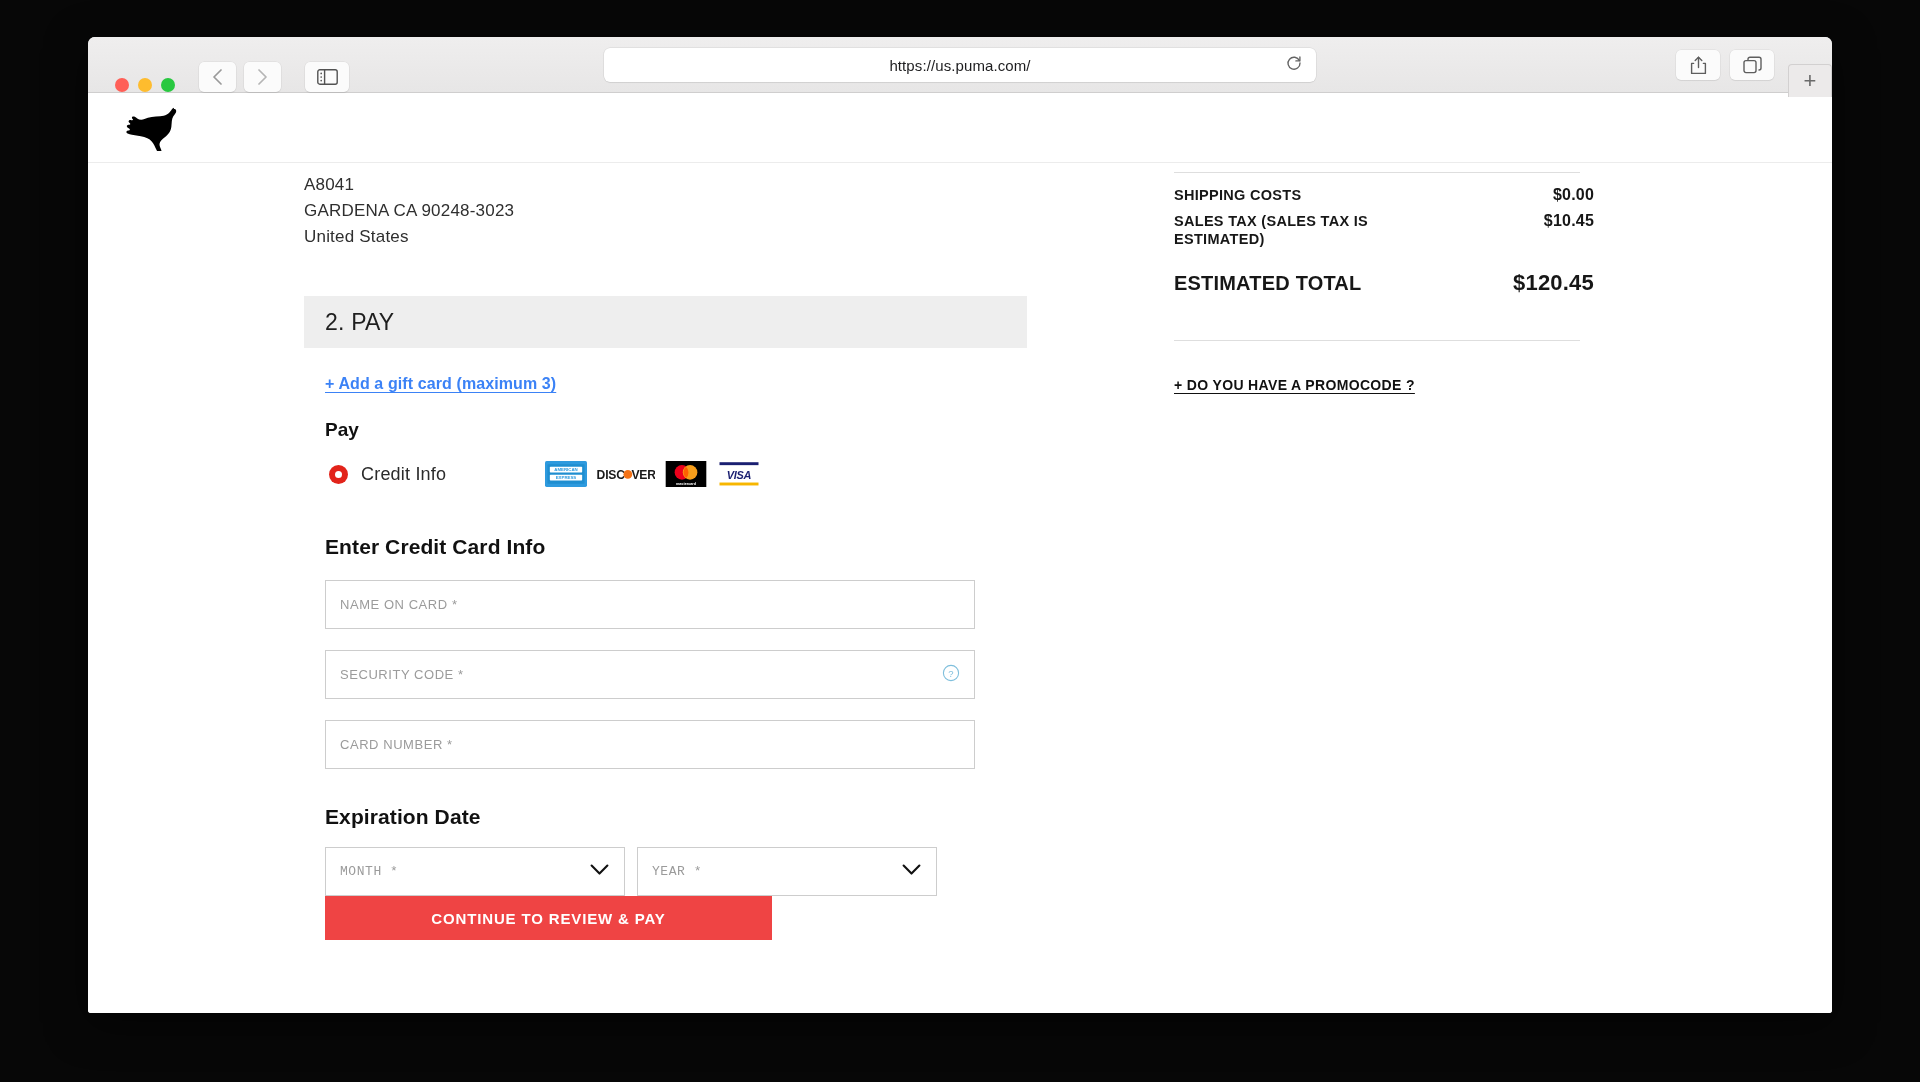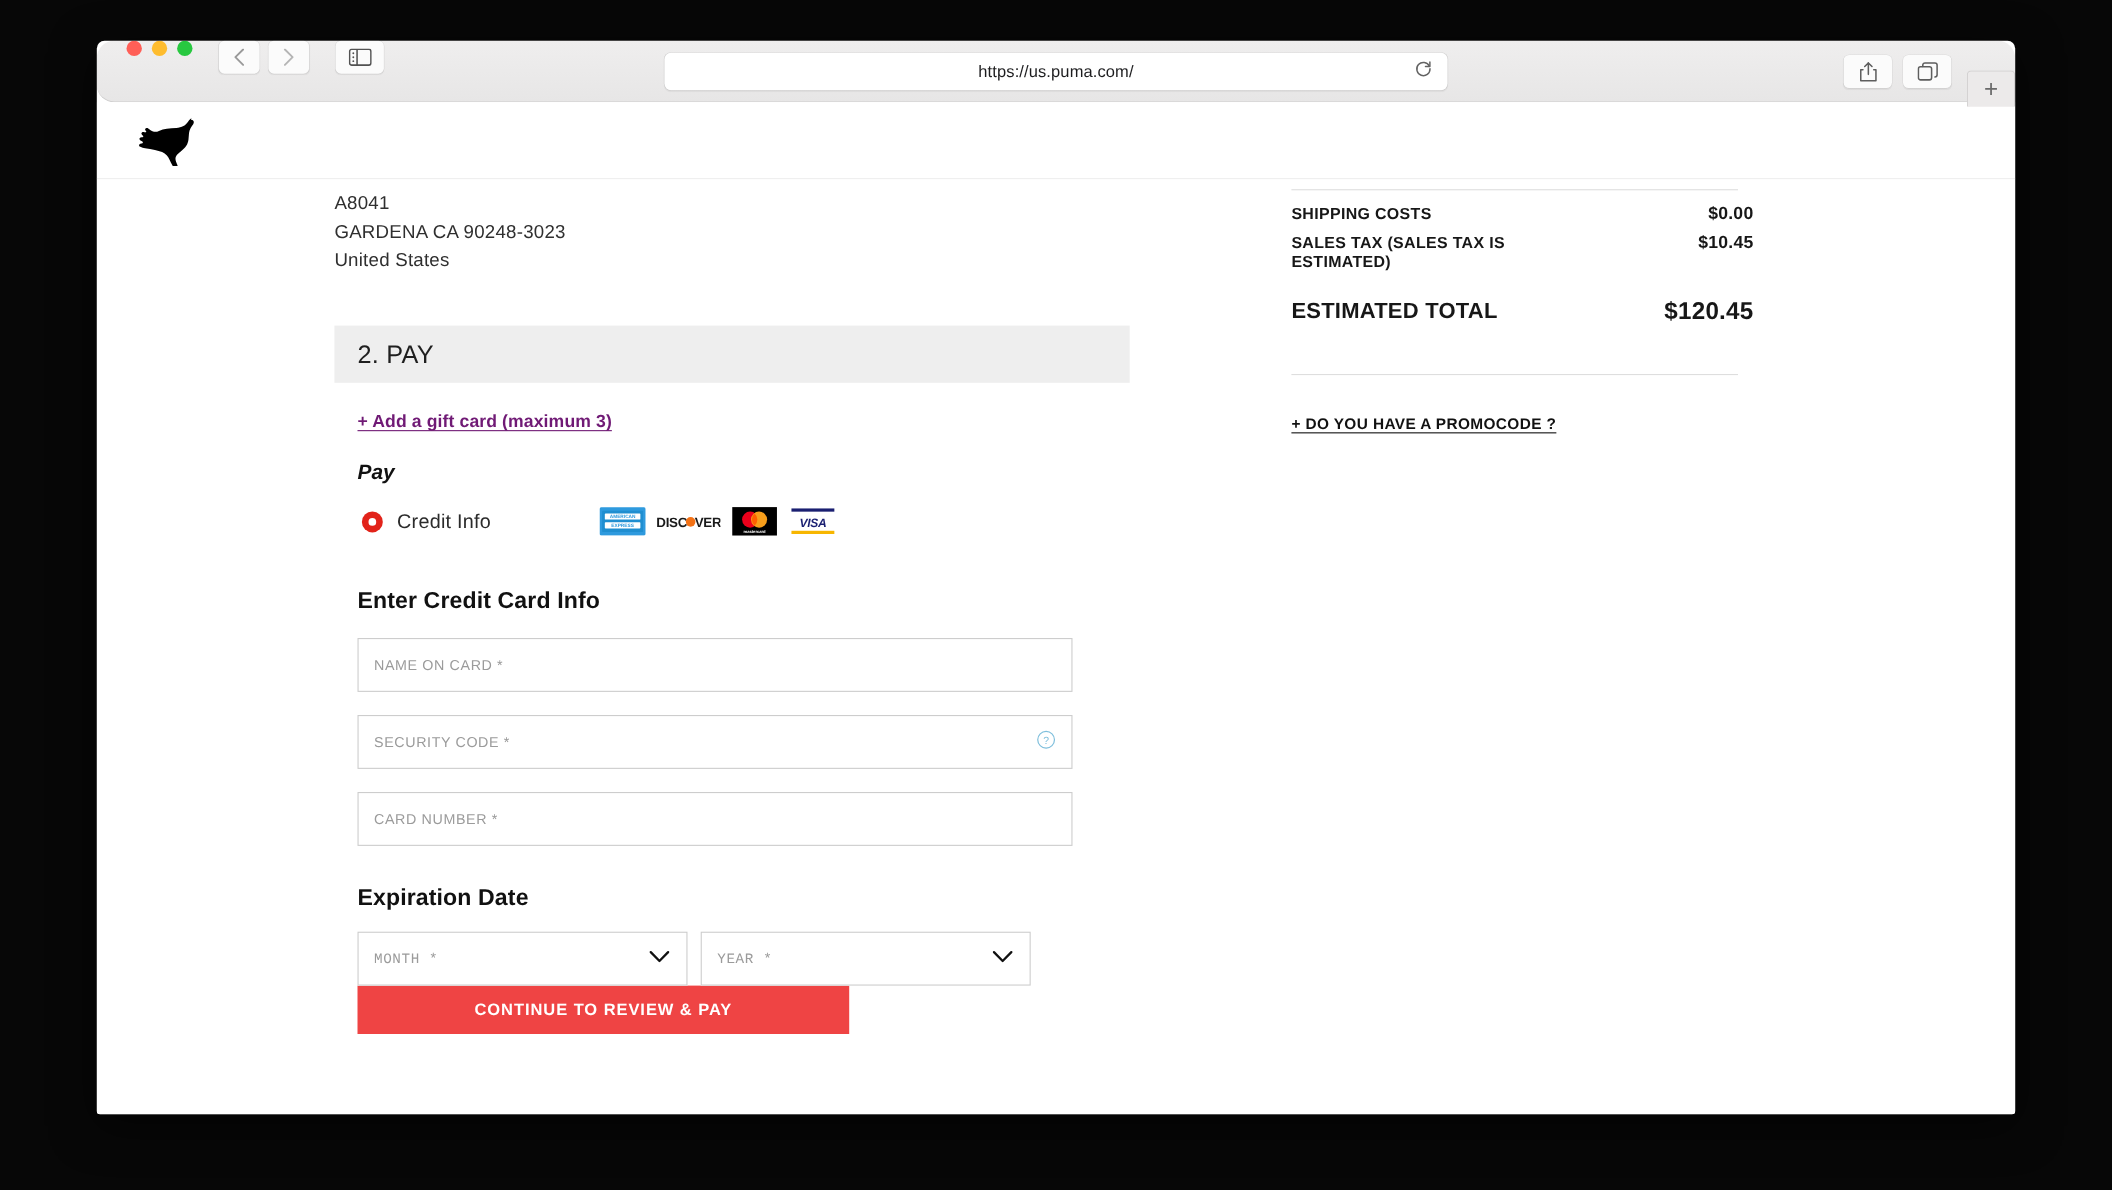"https://us.puma.com/" #toolbar { align-items: flex-start -> flex-end; border-radius: 16px -> none }
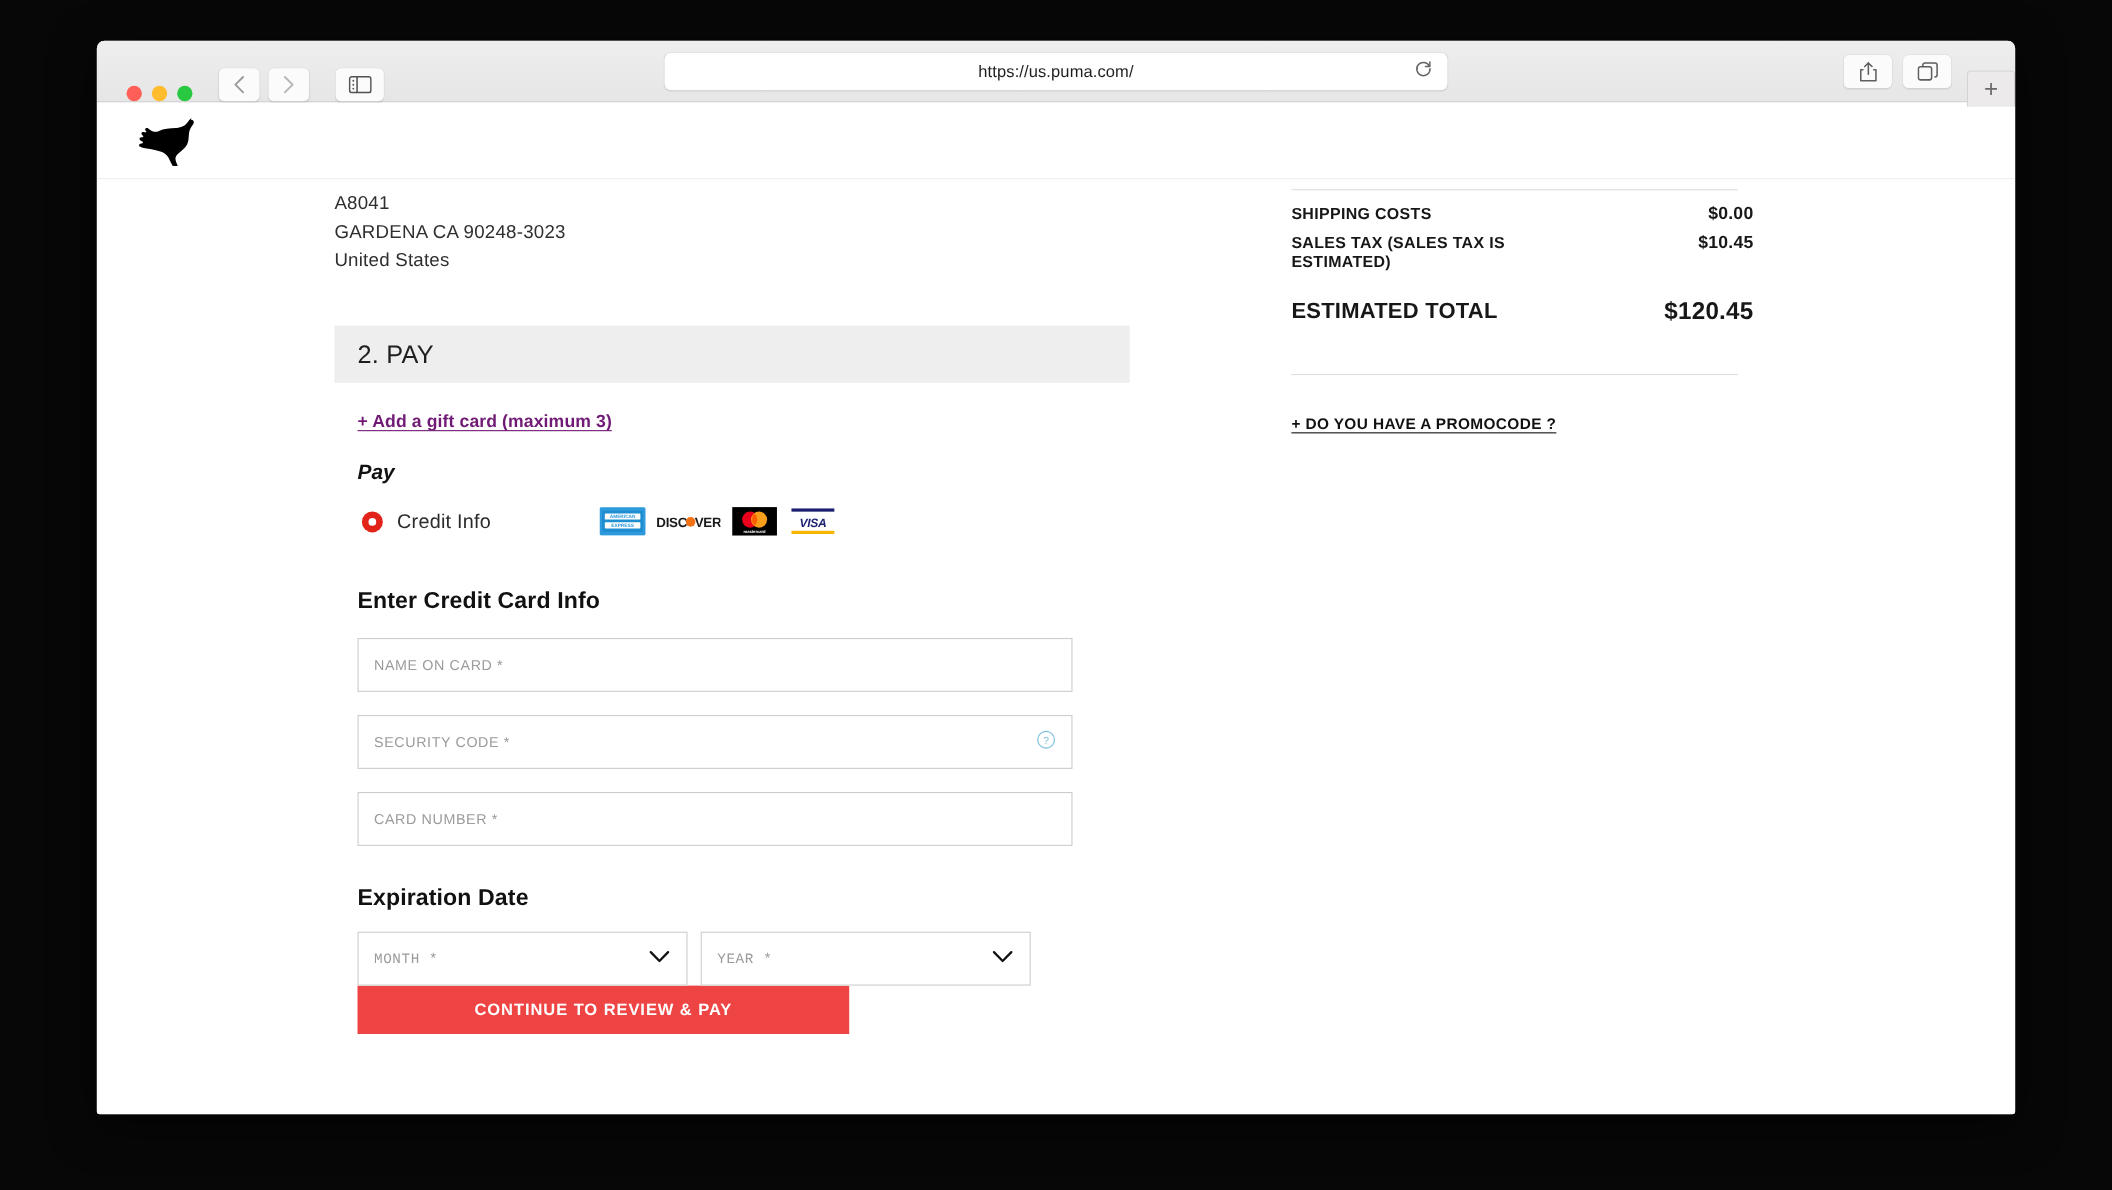"+ Add a gift card" #gift-card-link { color: #701a75 -> #3b82f6 }
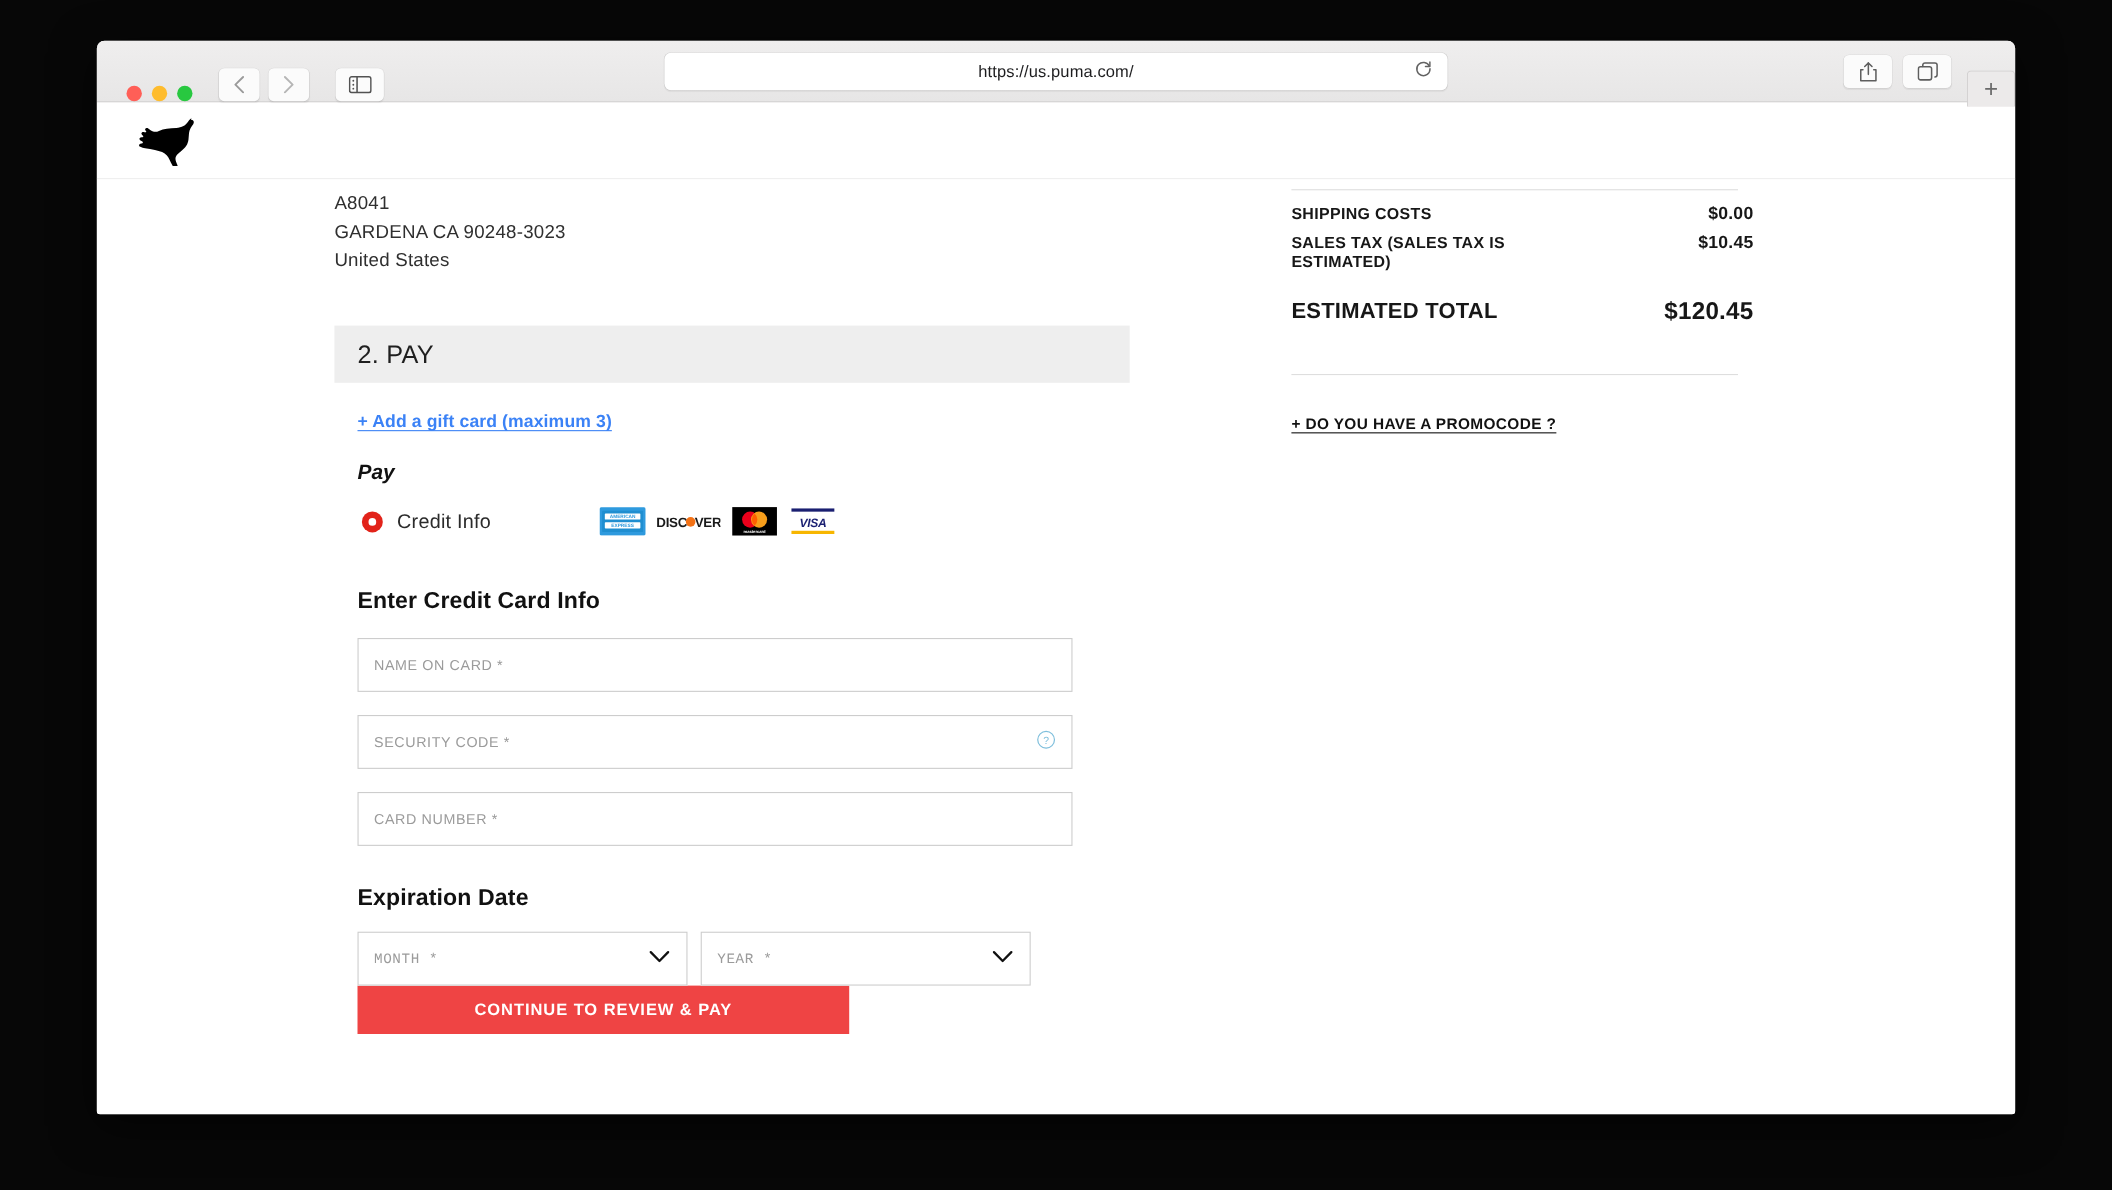"Pay" #pay-label { font-style: italic -> none }
